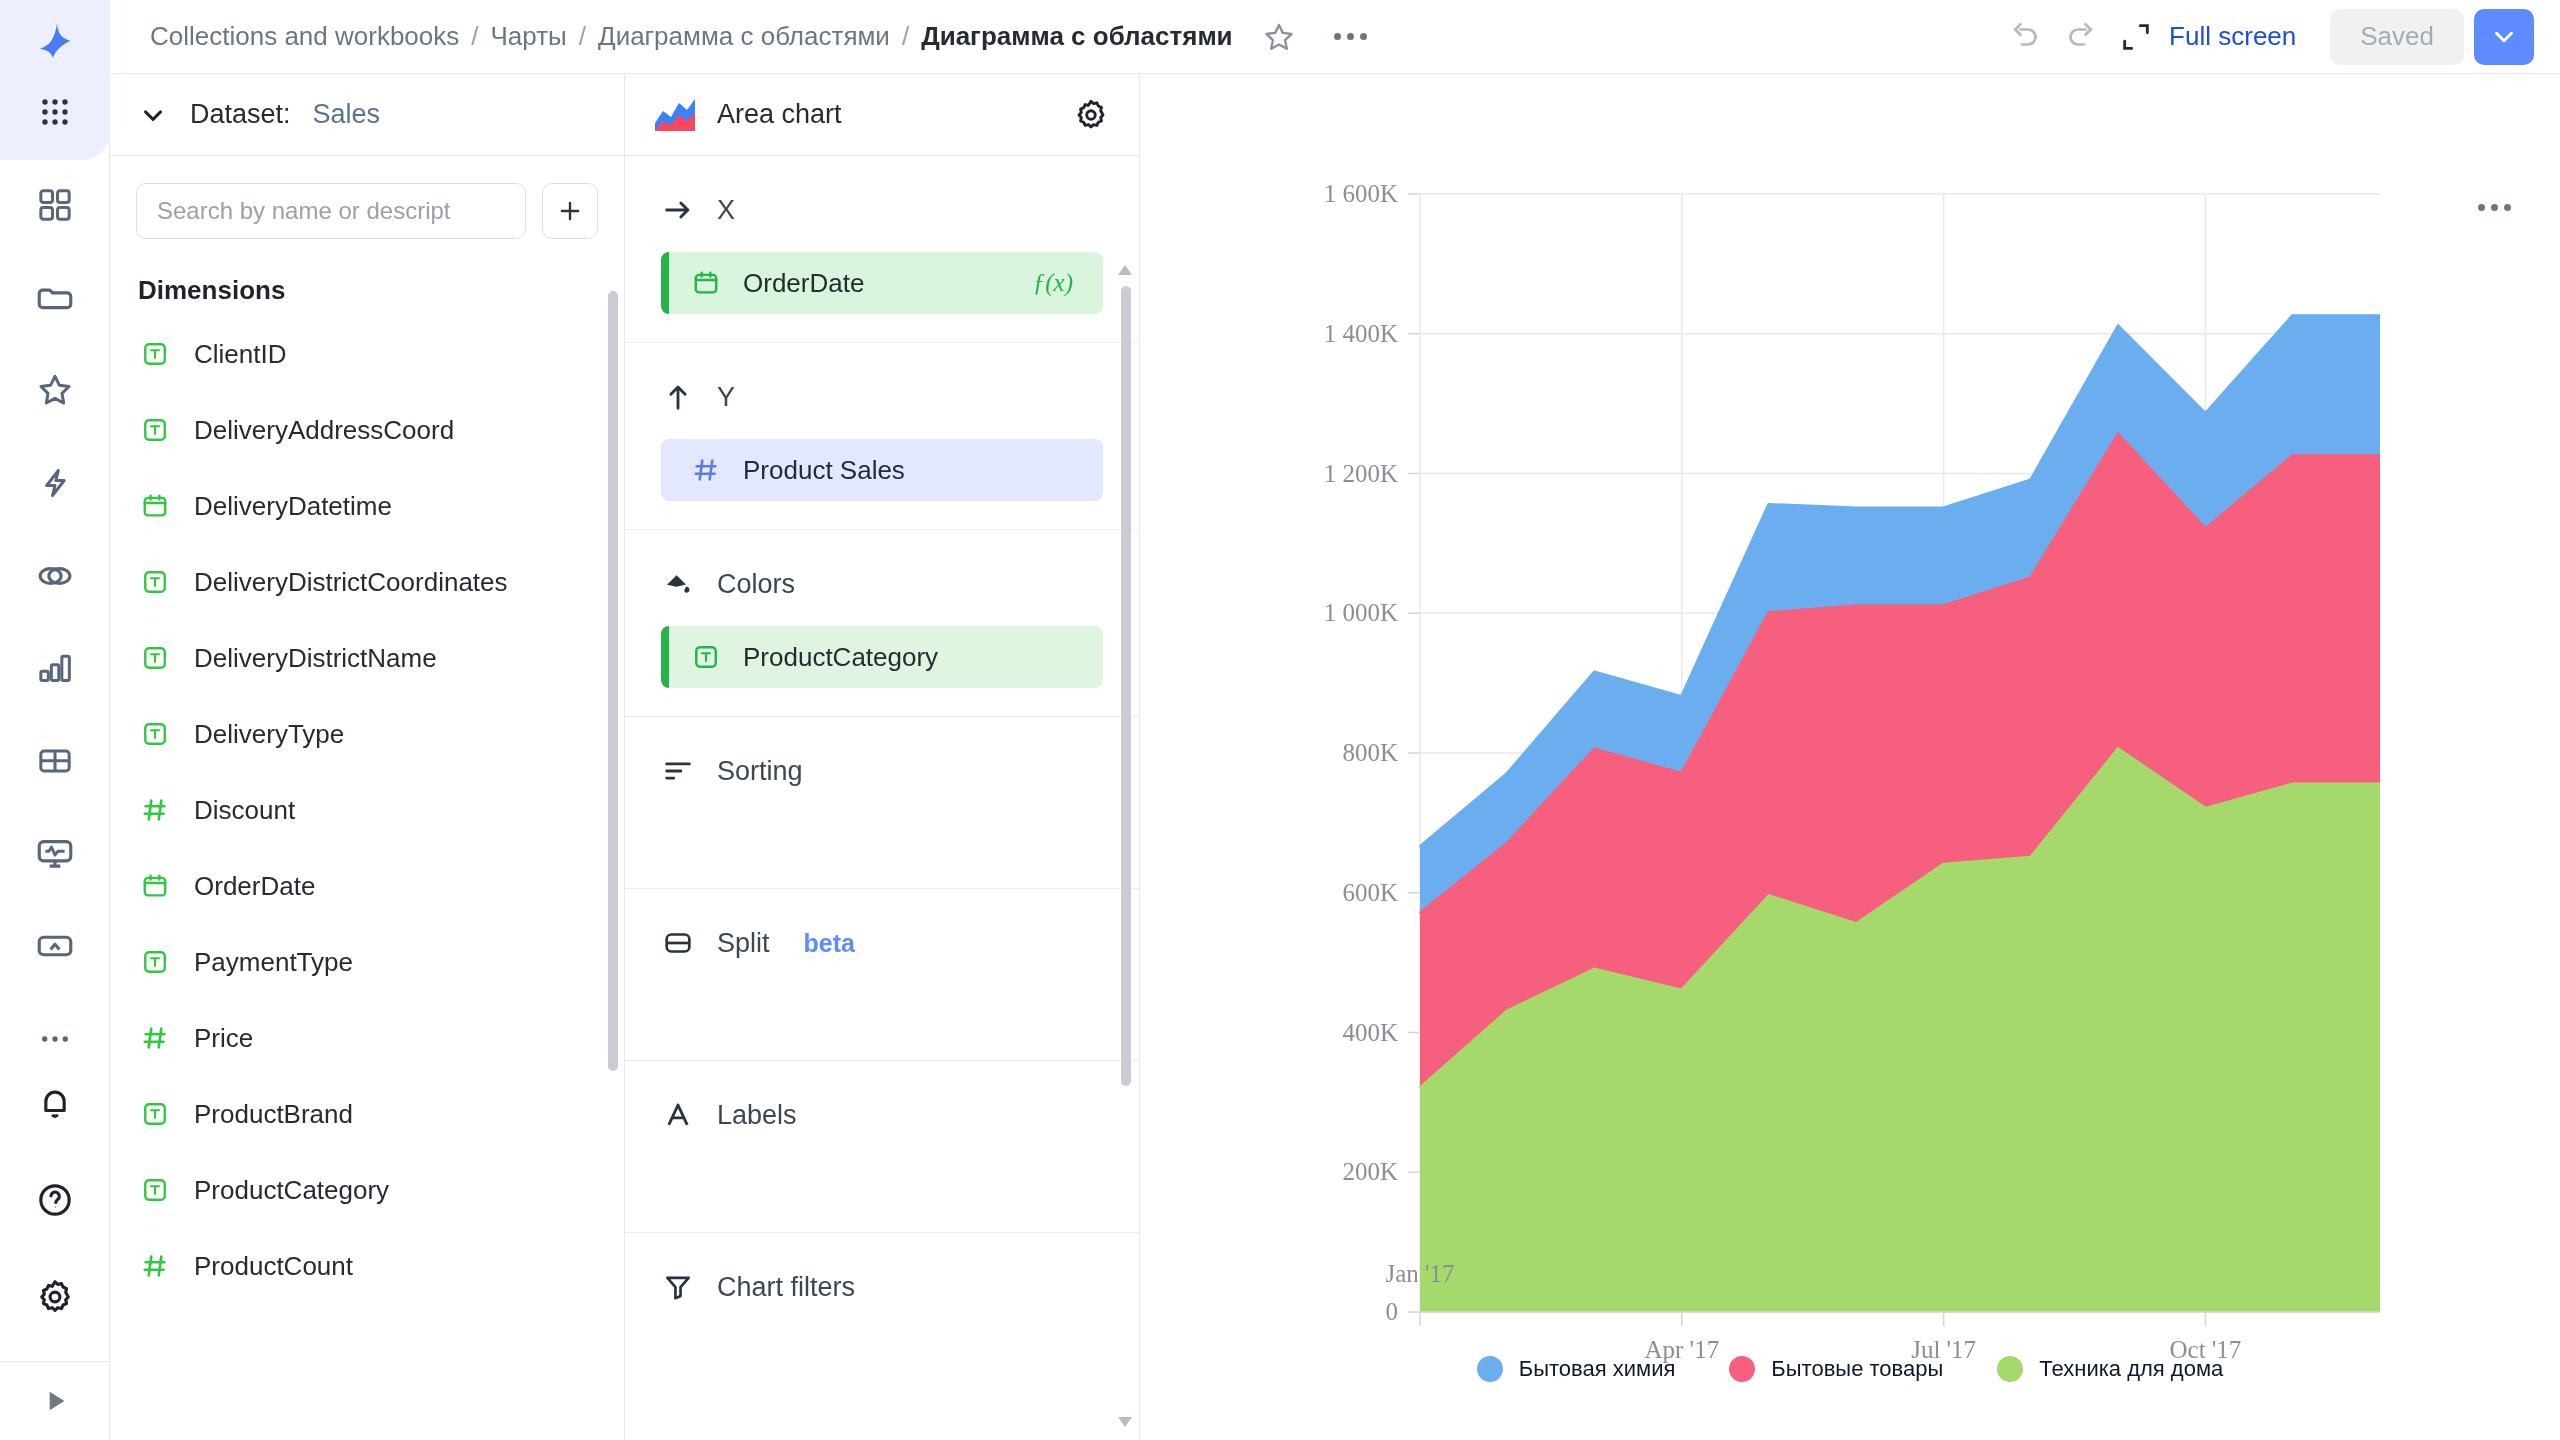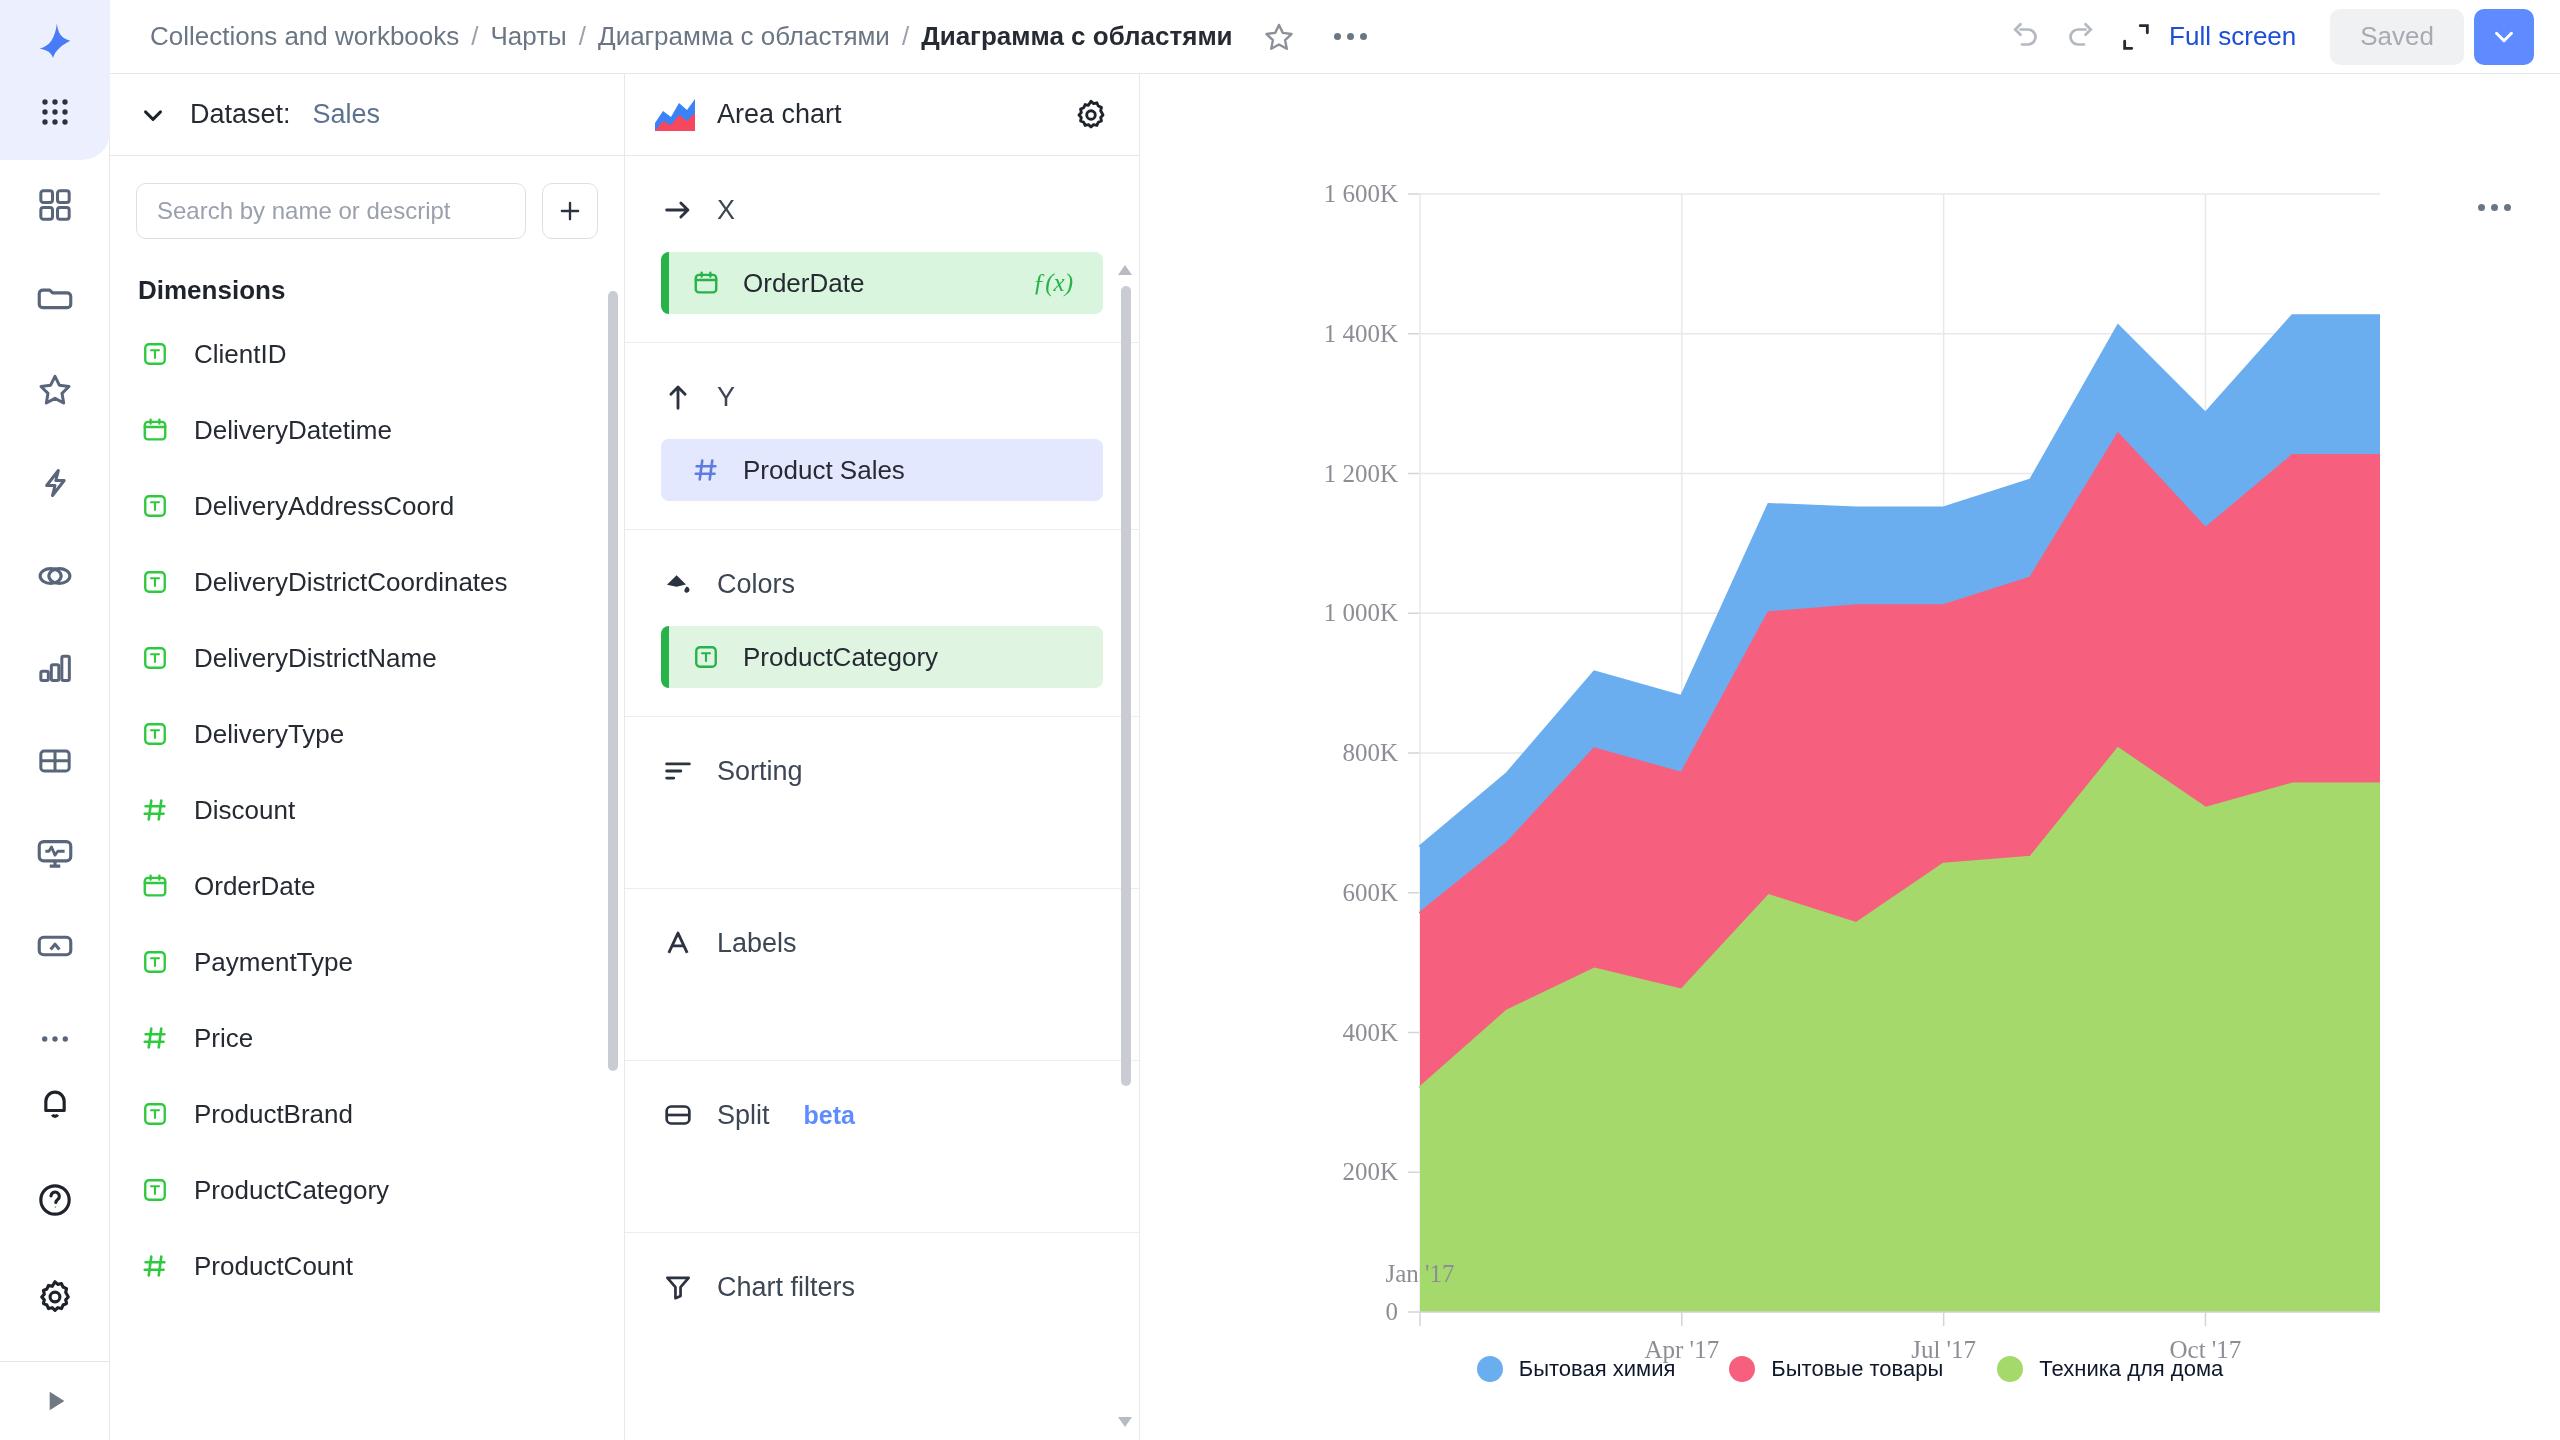"DeliveryDatetime" div.fld { order: before "DeliveryAddressCoord" -> after "DeliveryAddressCoord" }
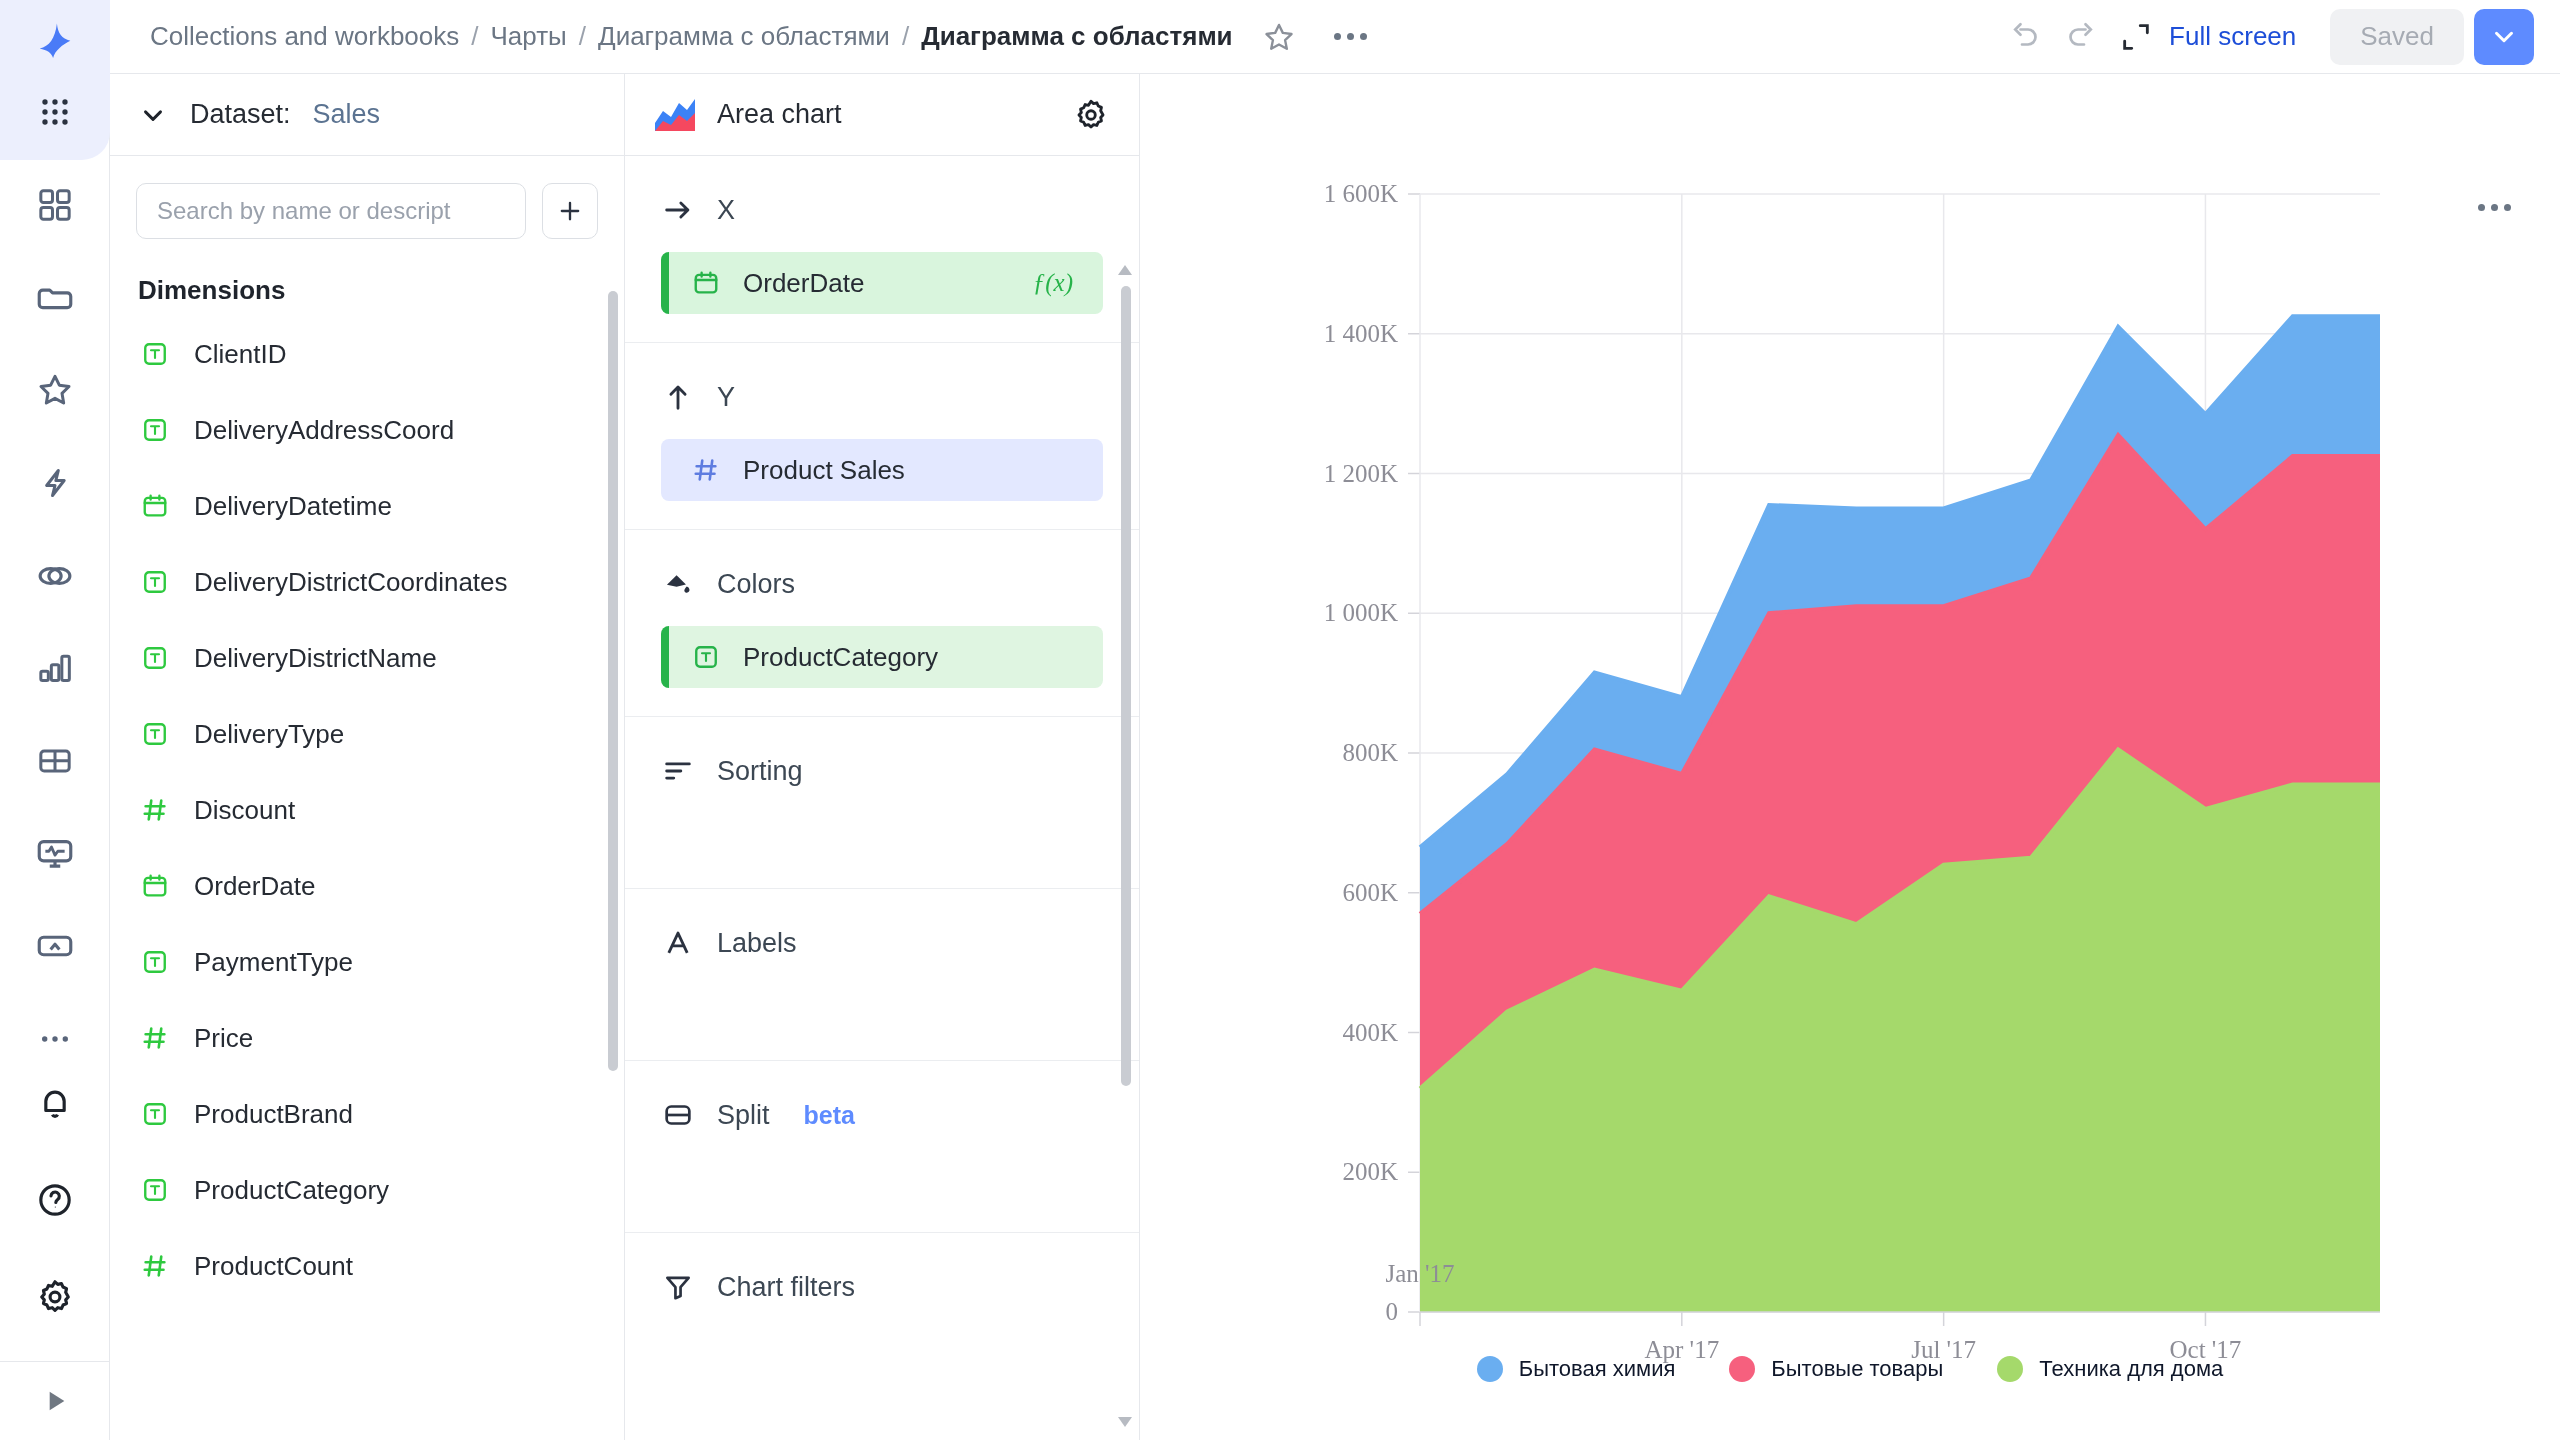"Labels" div.sect { order: before "Split" -> after "Split" }
